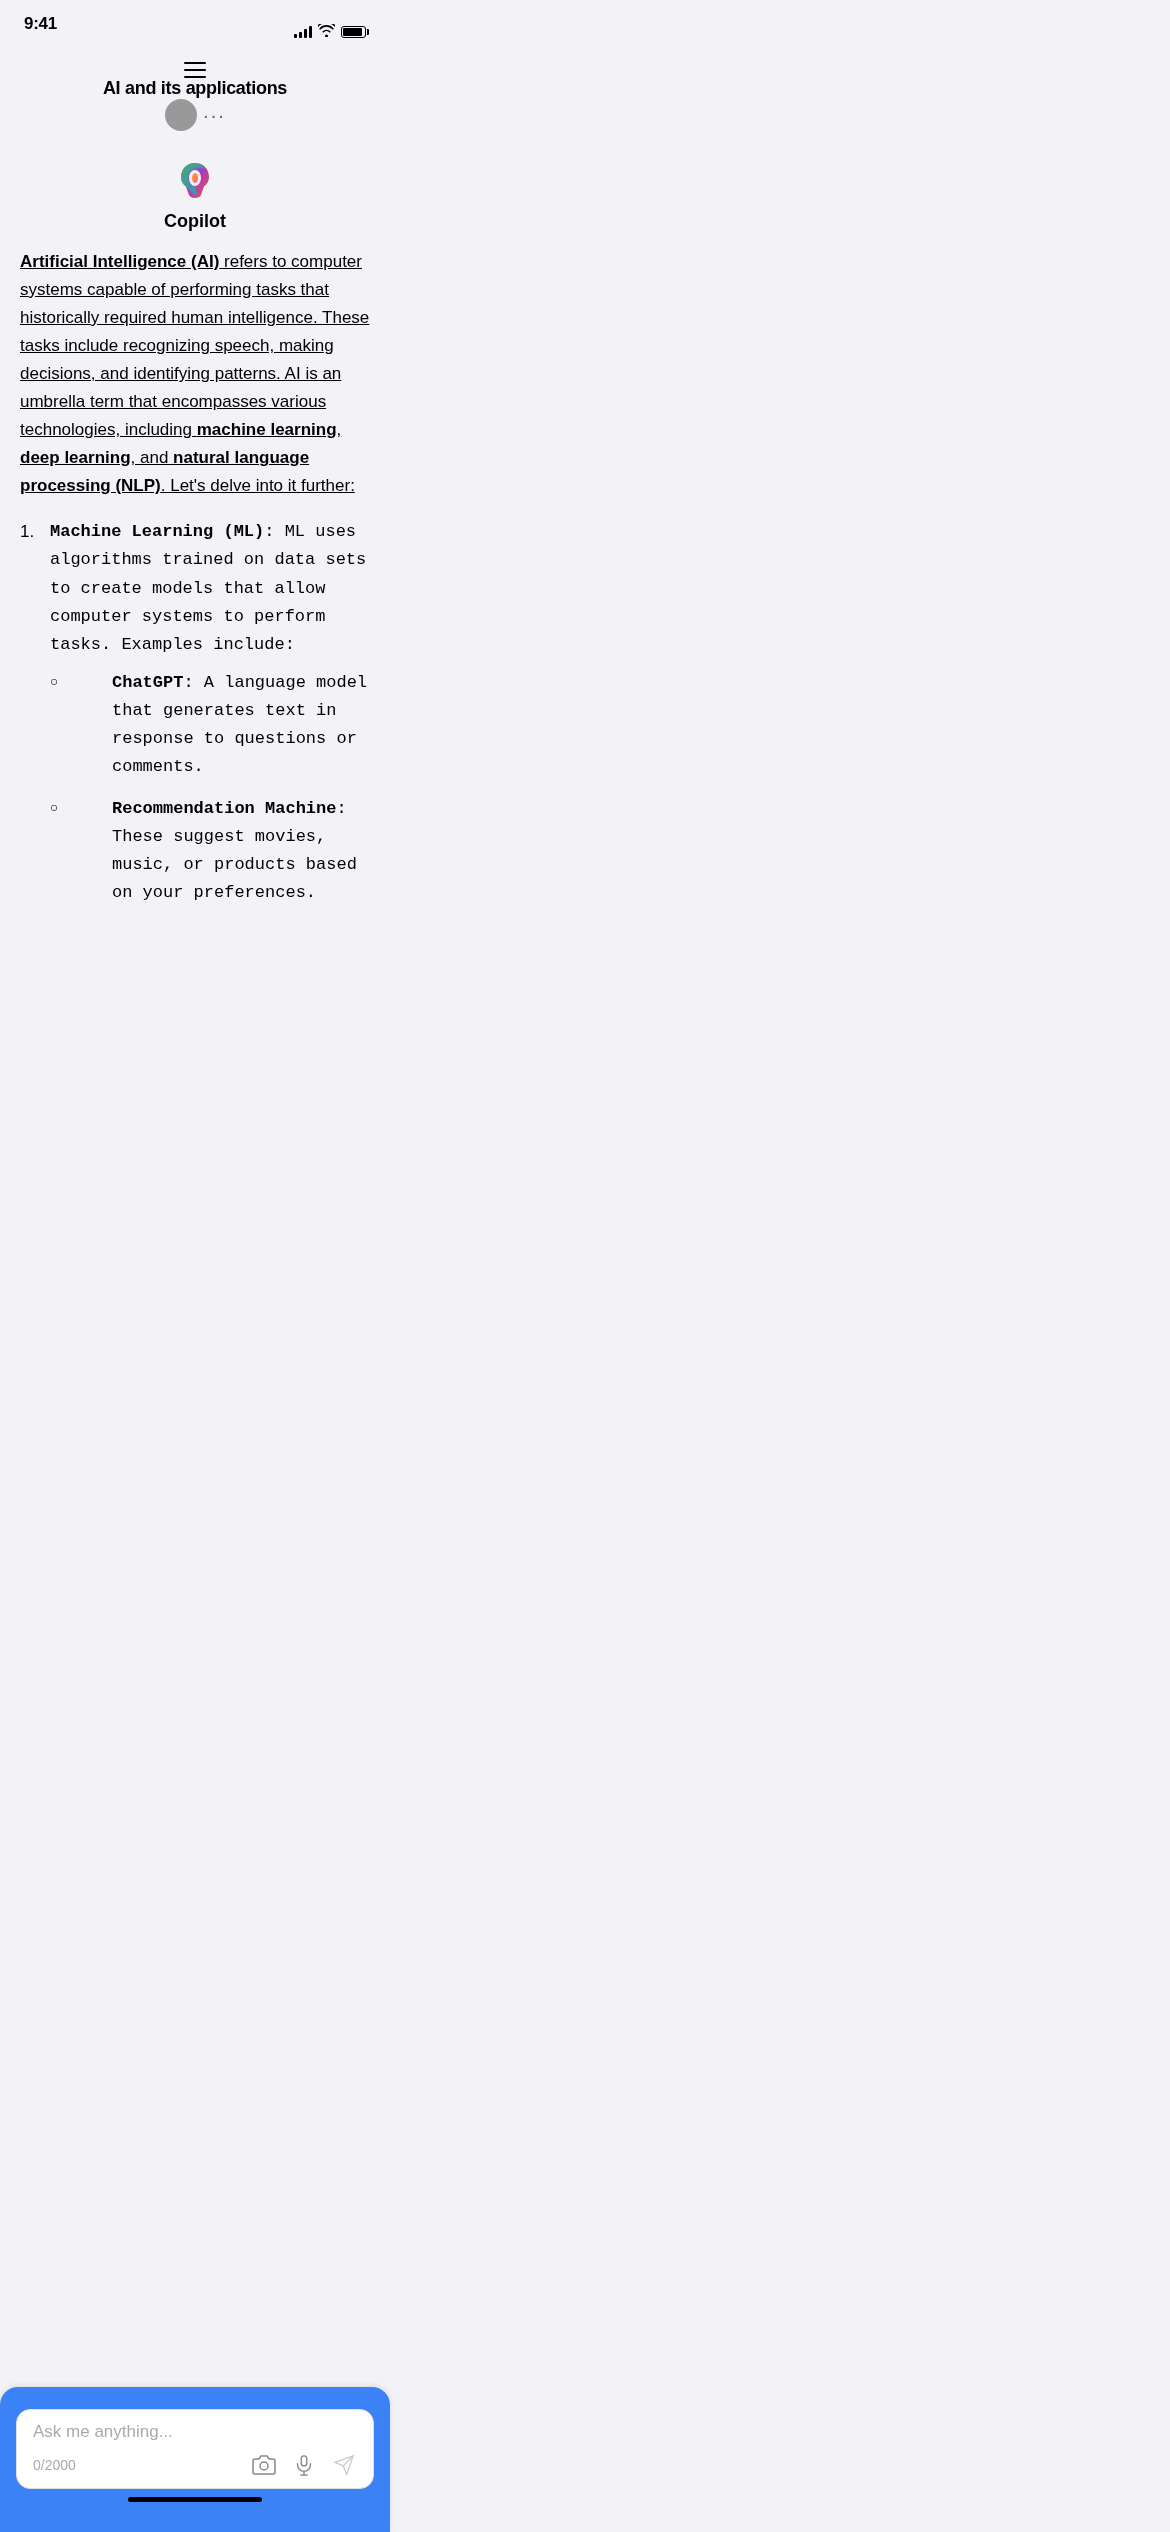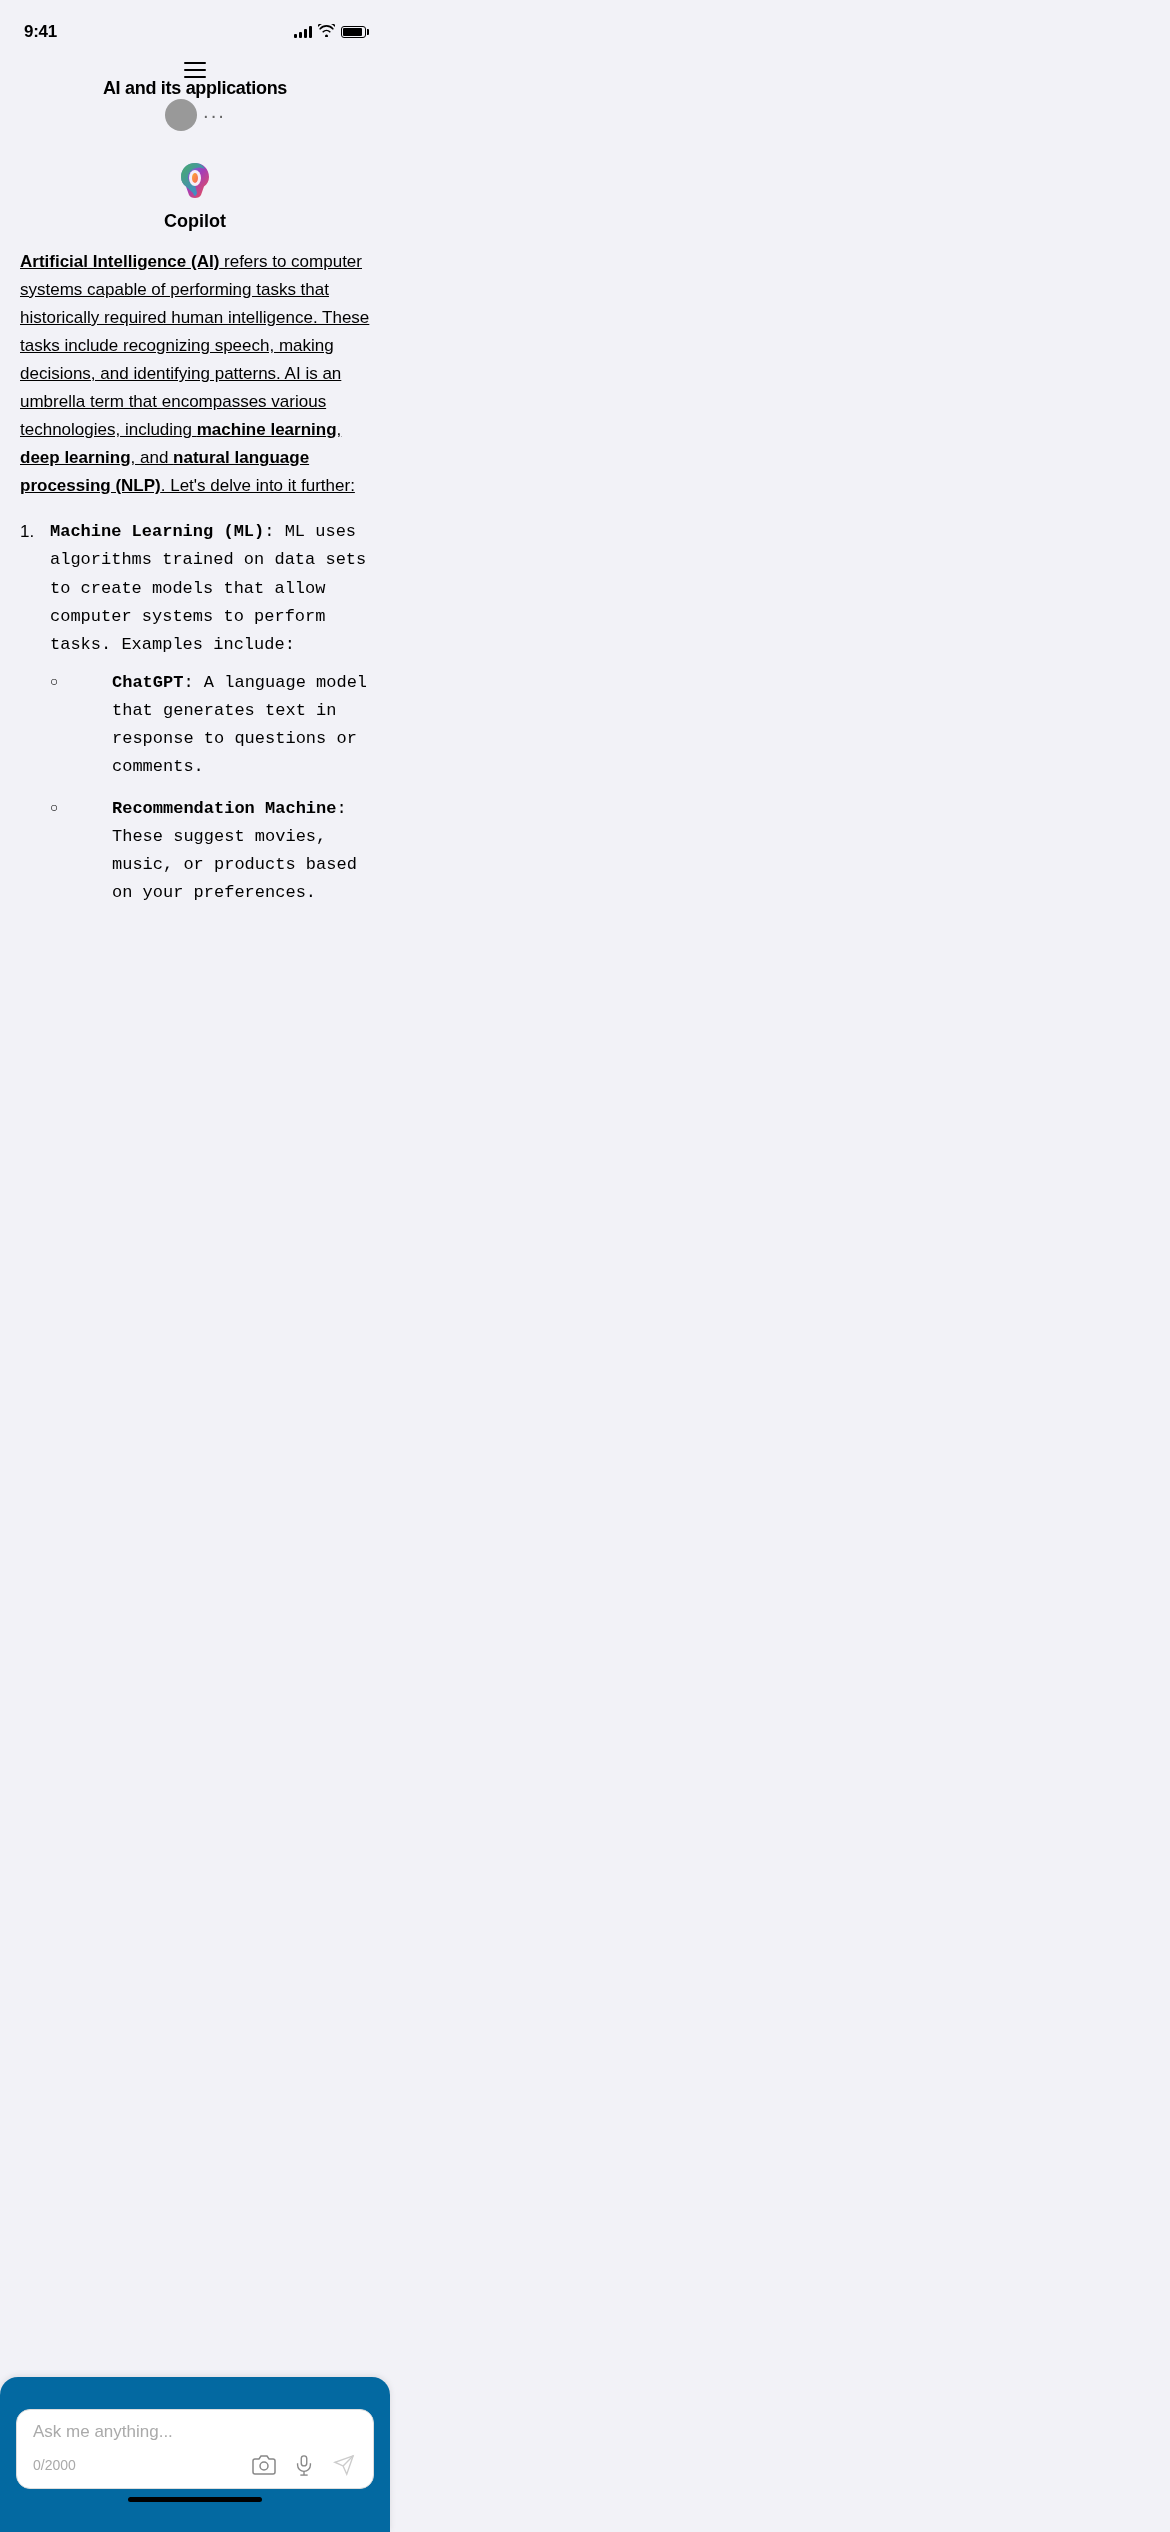"9:41" .status-bar { align-items: center -> none }
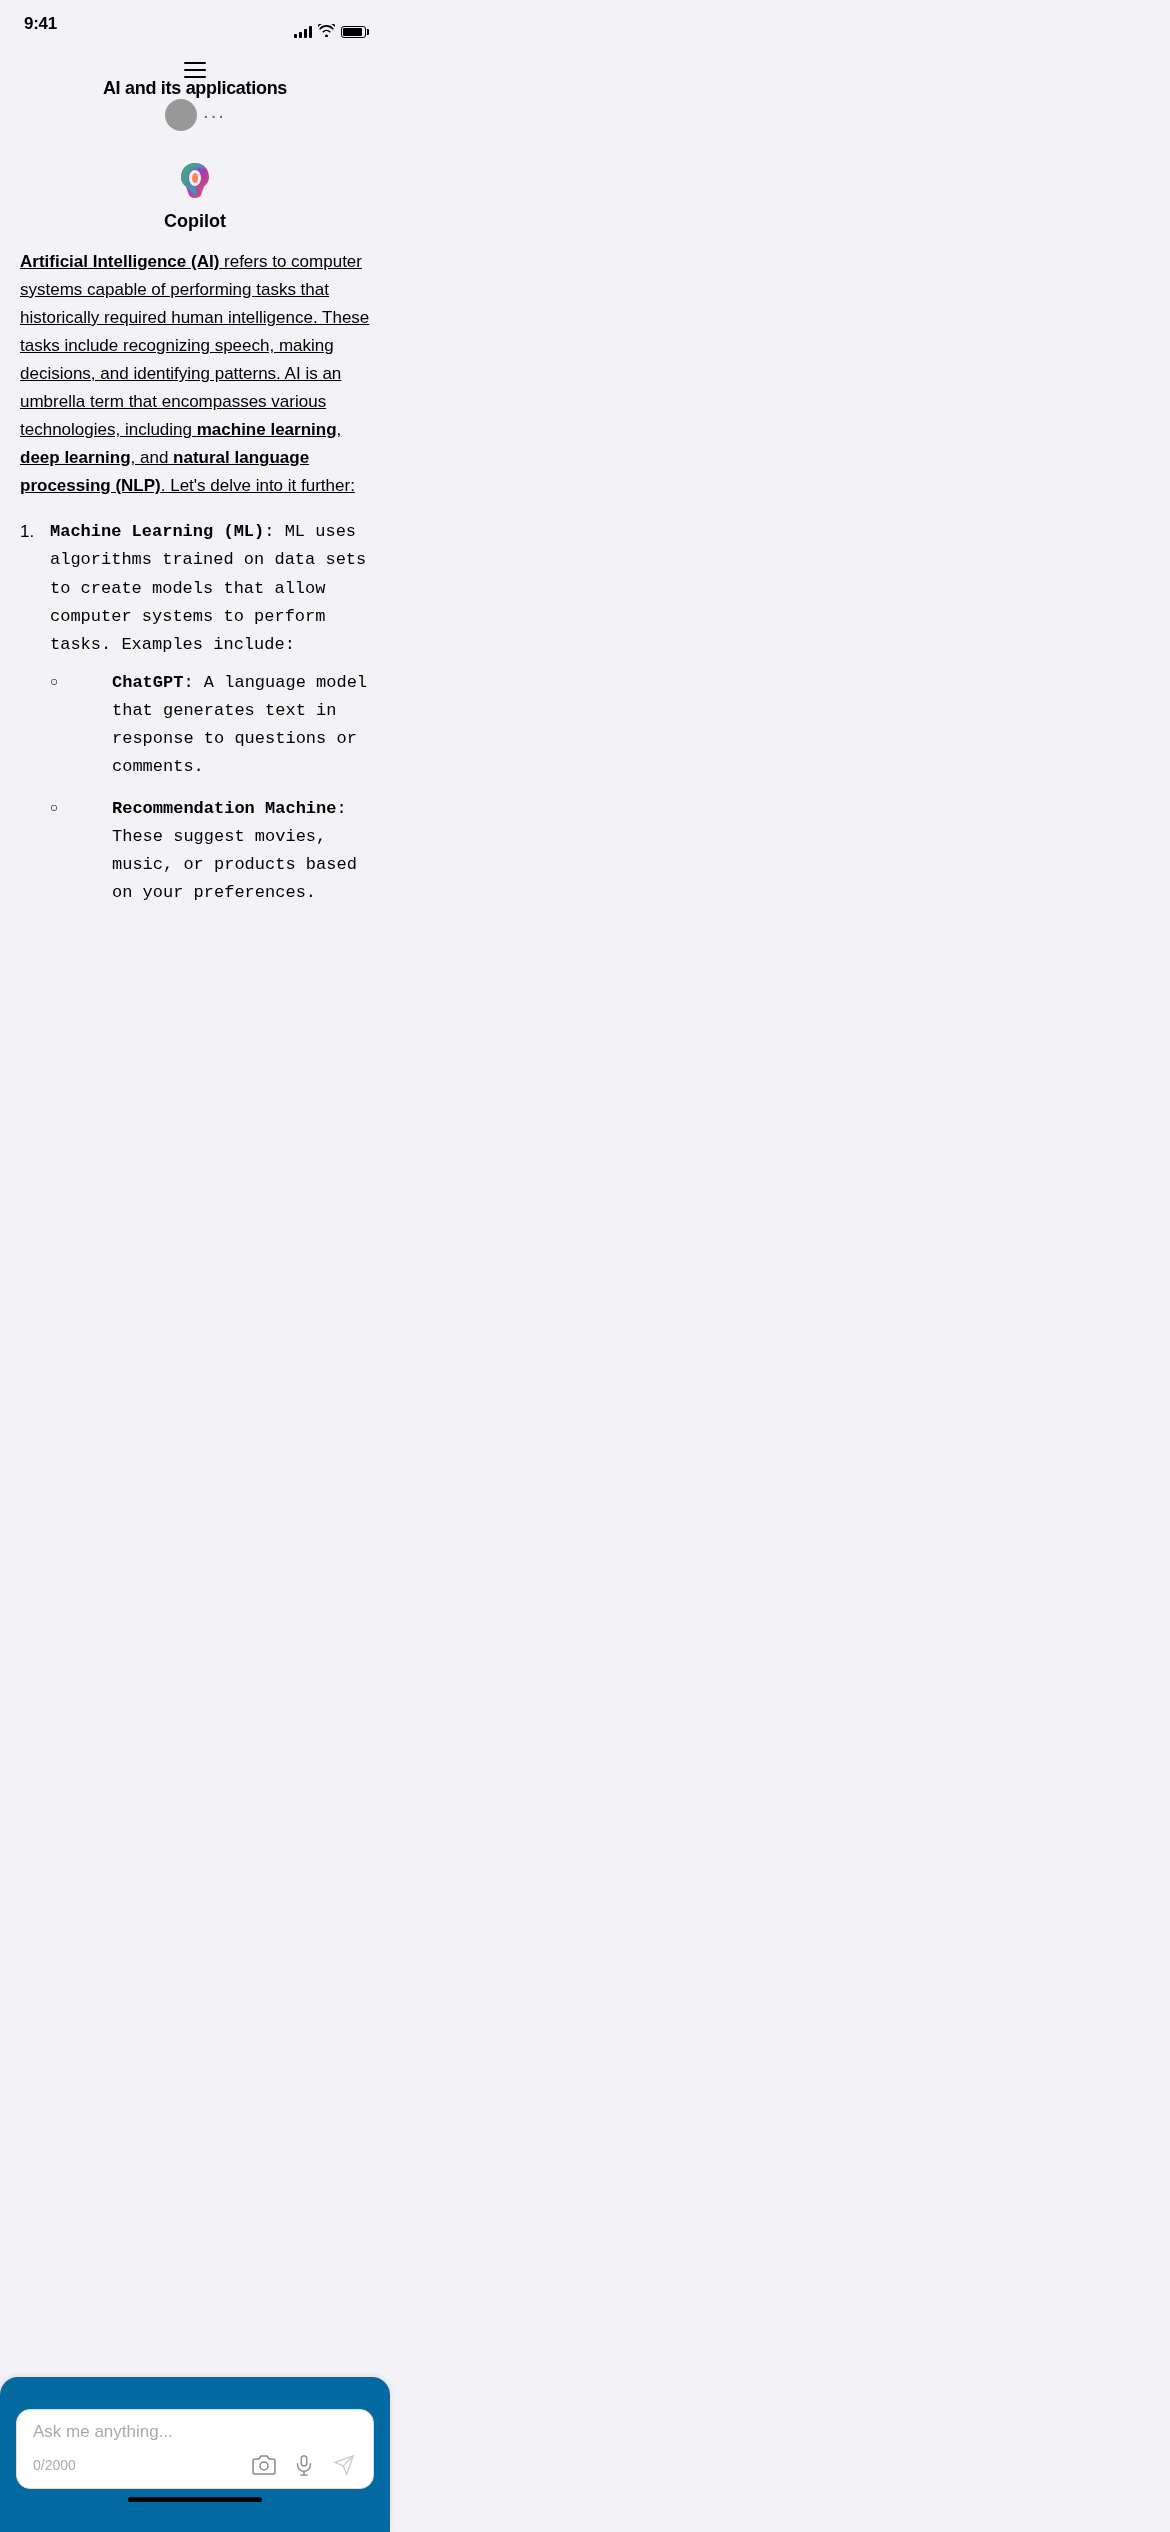"Ask me anything..." .input-area { background: #0369a1 -> #3b82f6; padding: 32px 16px 30px -> 22px 16px 30px }
